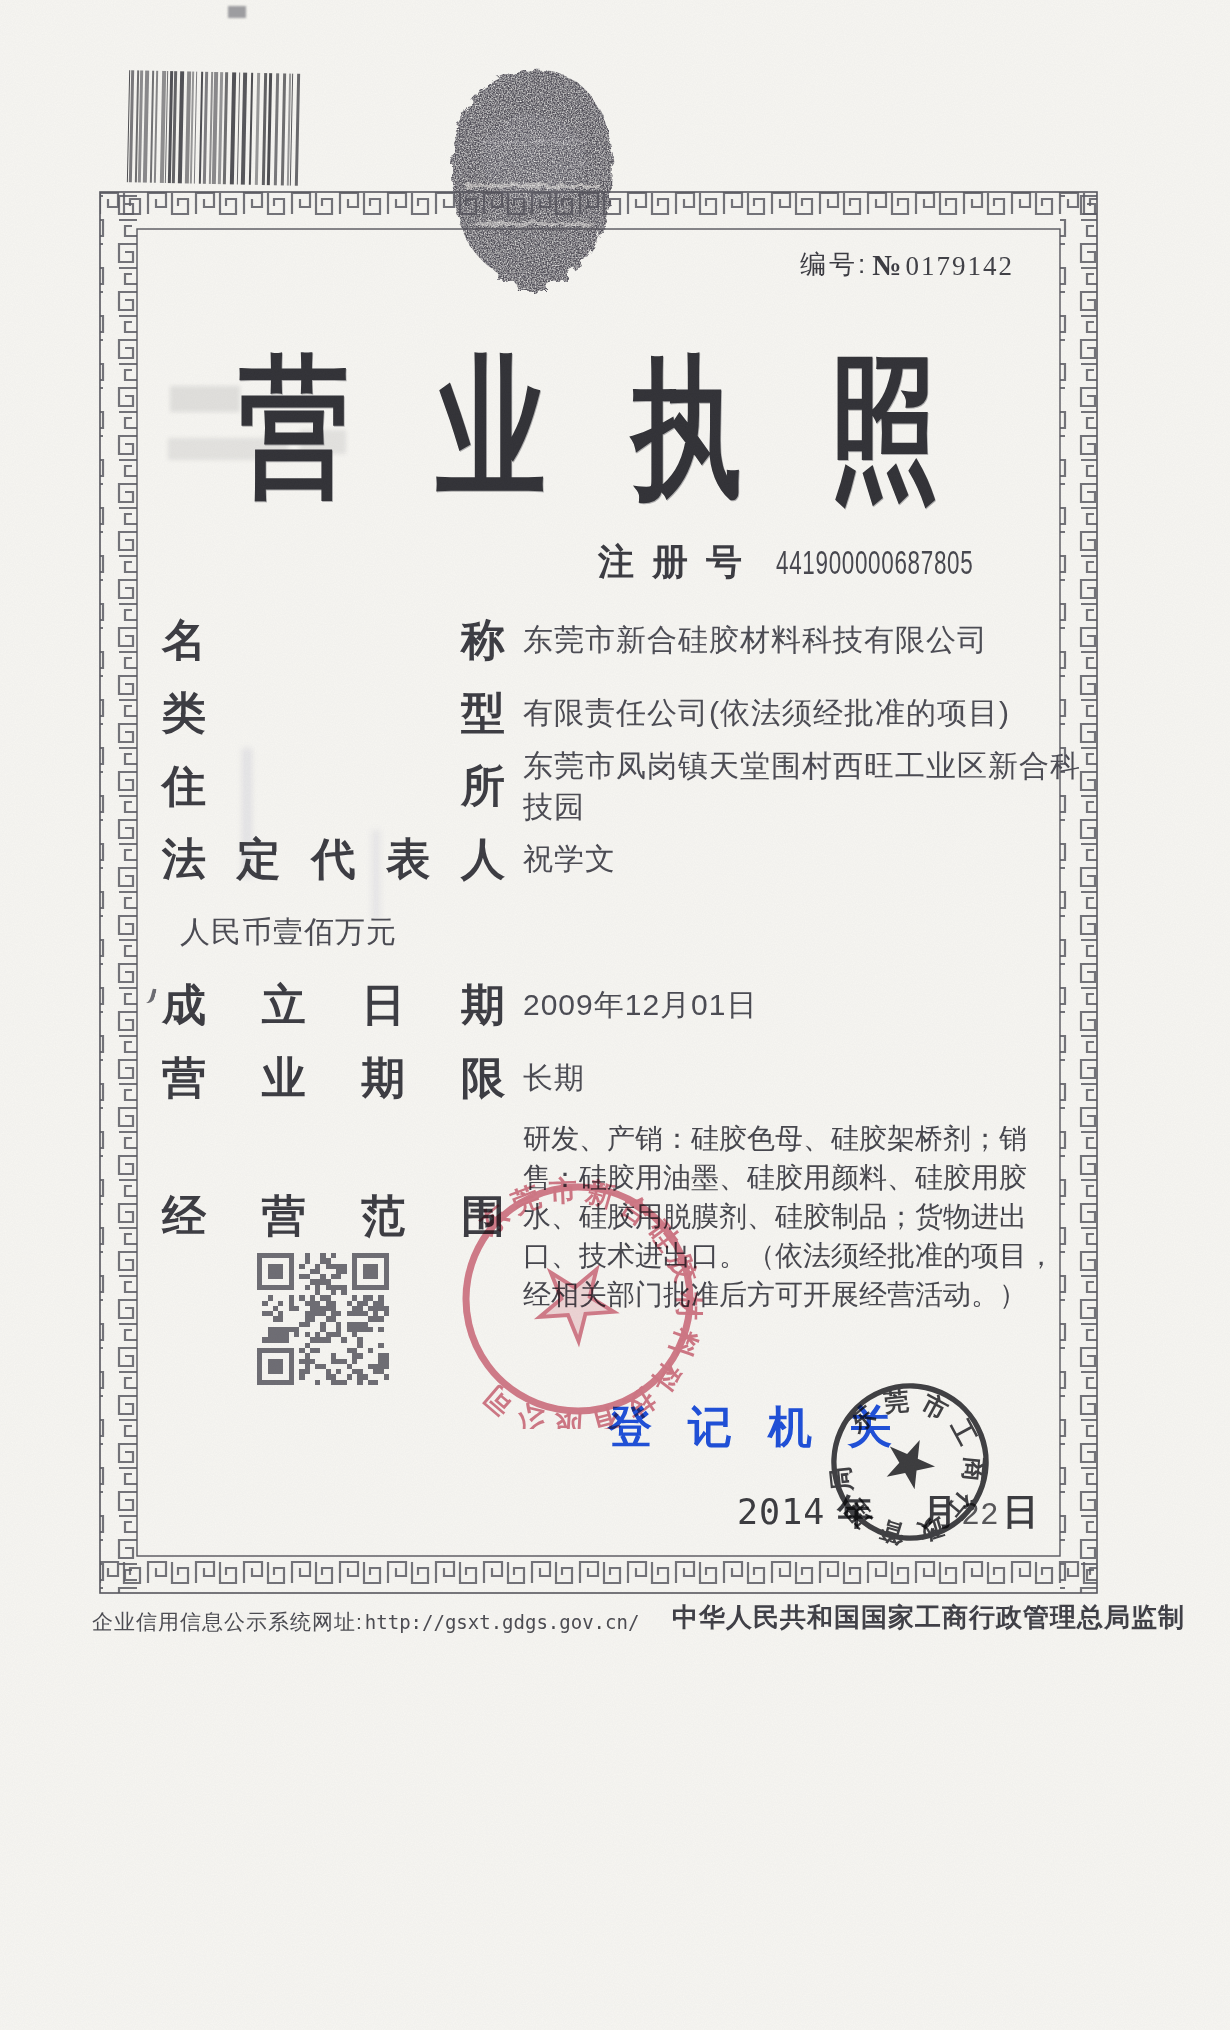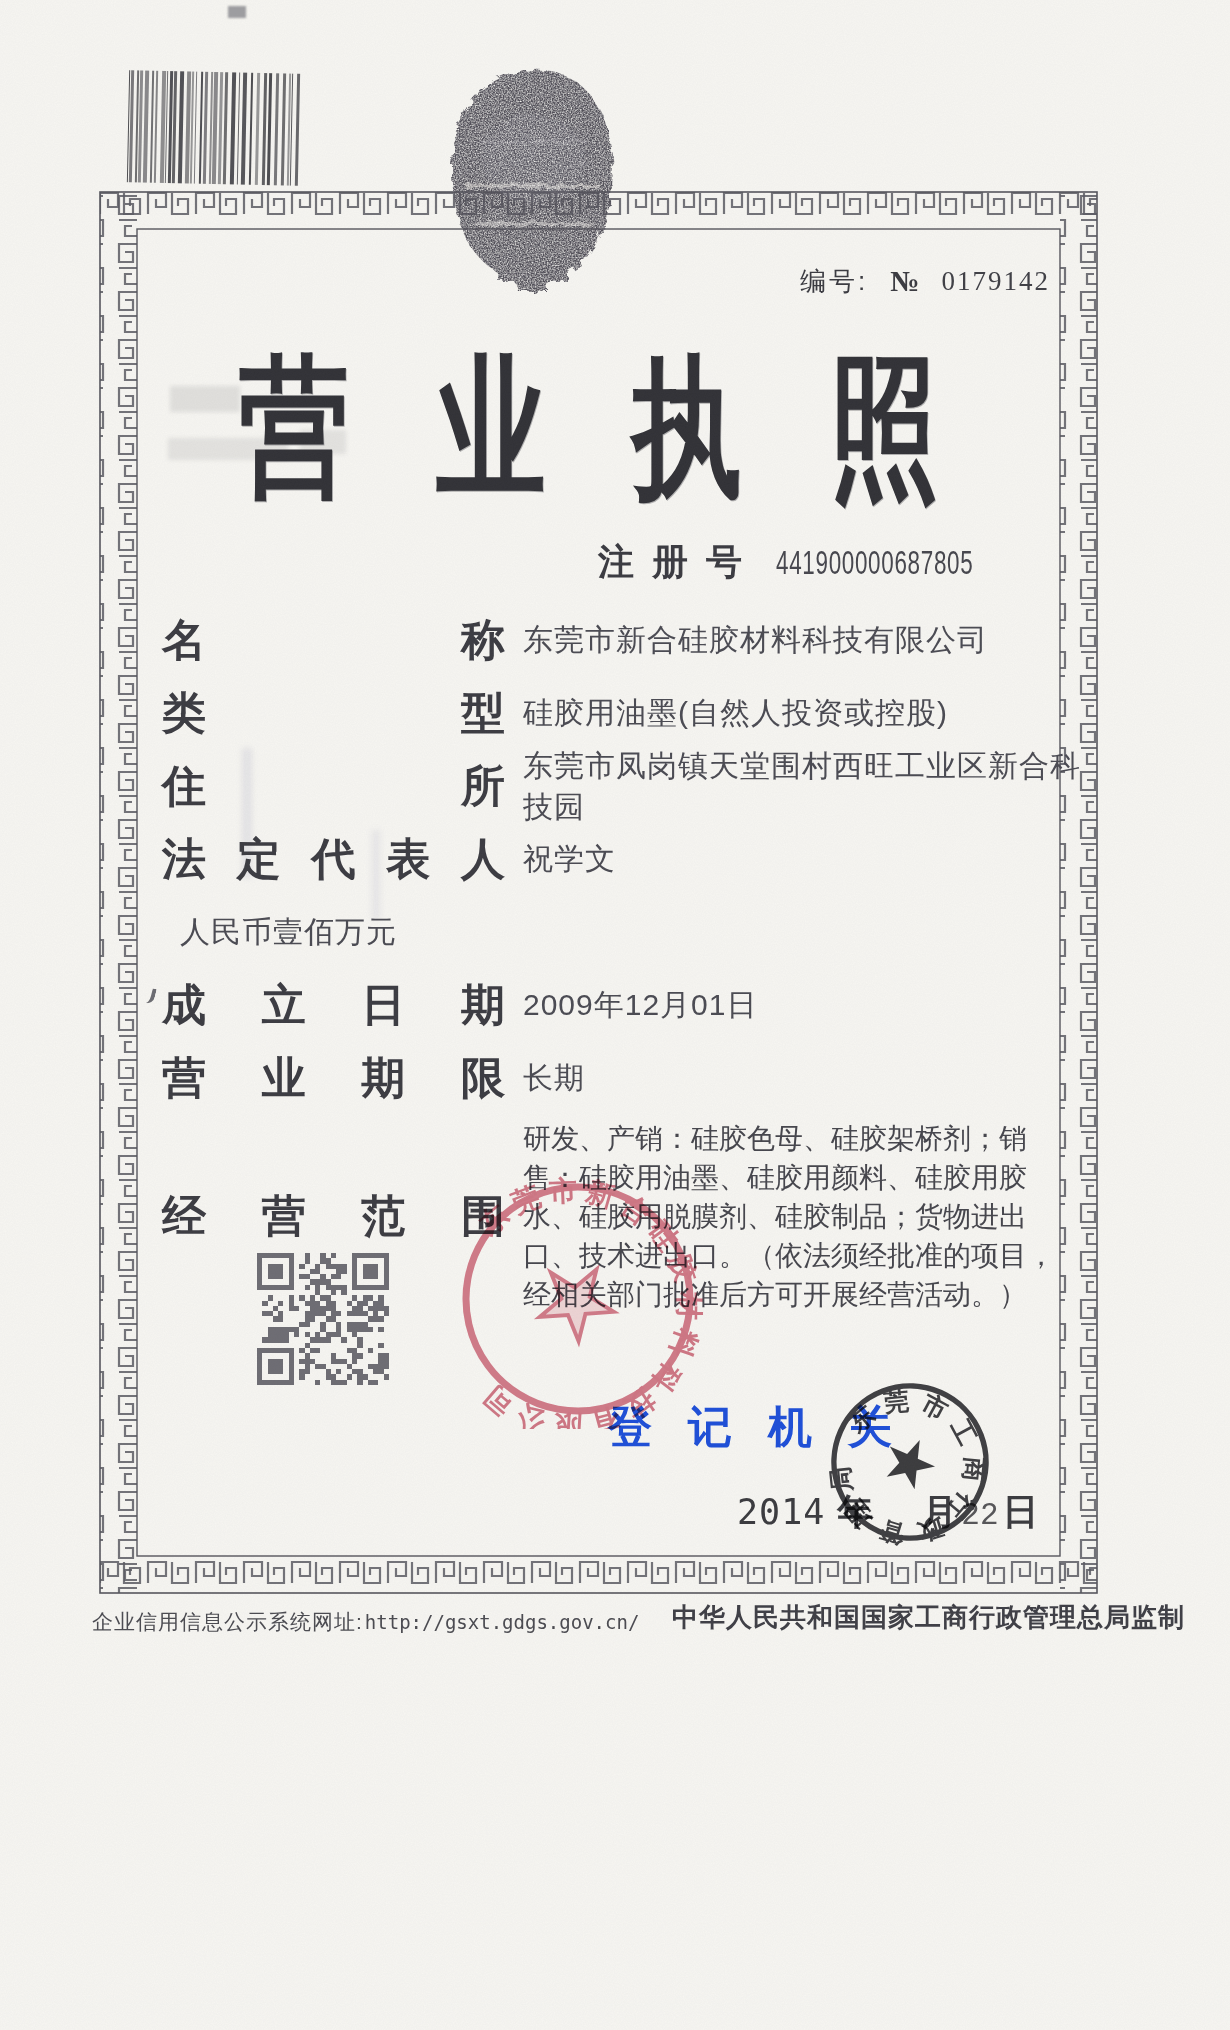"编号:" .serial { align-items: center -> flex-end; gap: 22px -> 4px; top: 264px -> 247px }
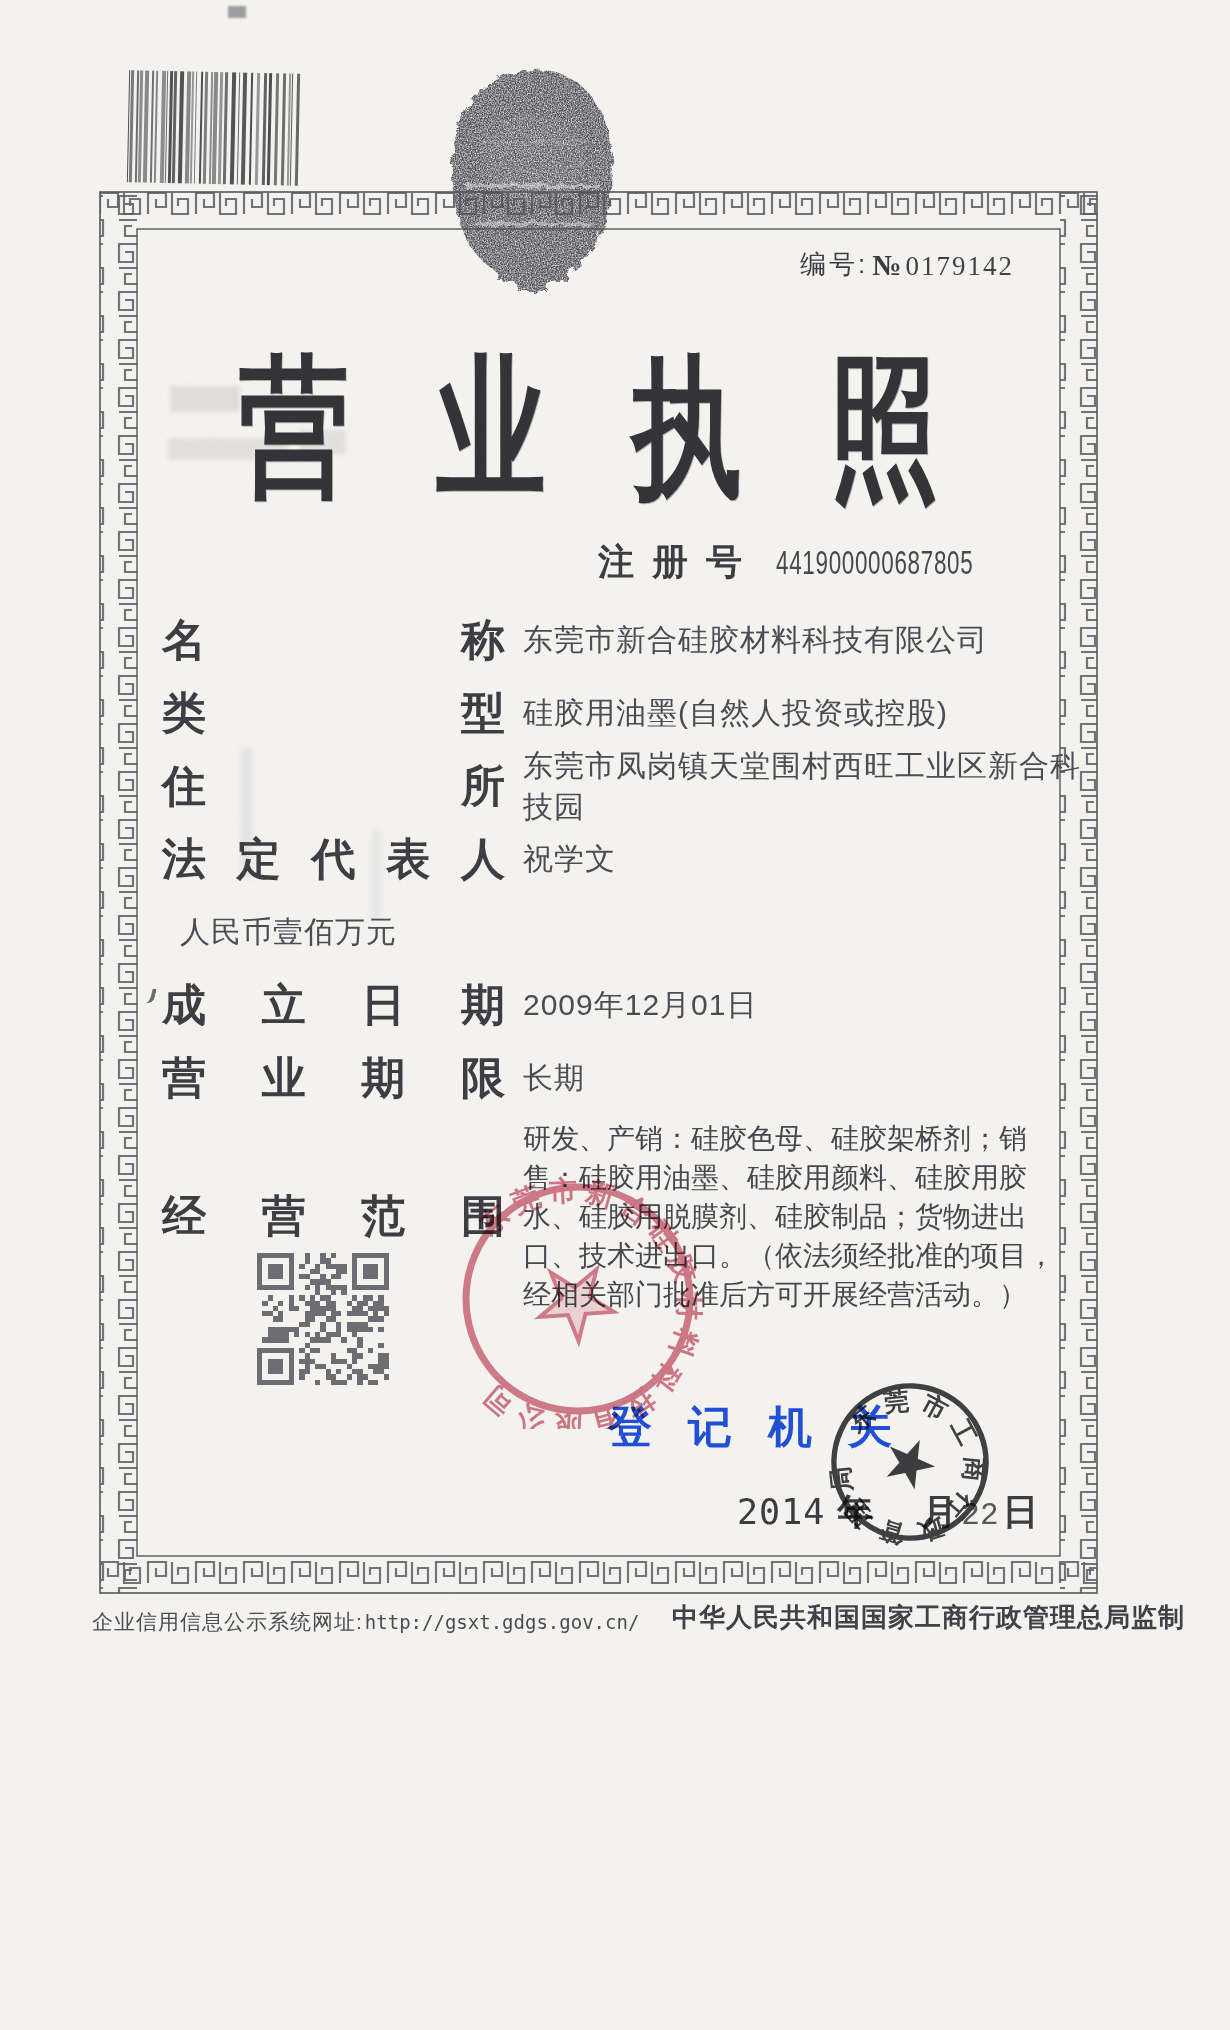"硅胶用油墨(自然人投资或控股)" div.fvalue { text: 硅胶用油墨(自然人投资或控股 -> 有限责任公司(依法须经批准的项目 }
